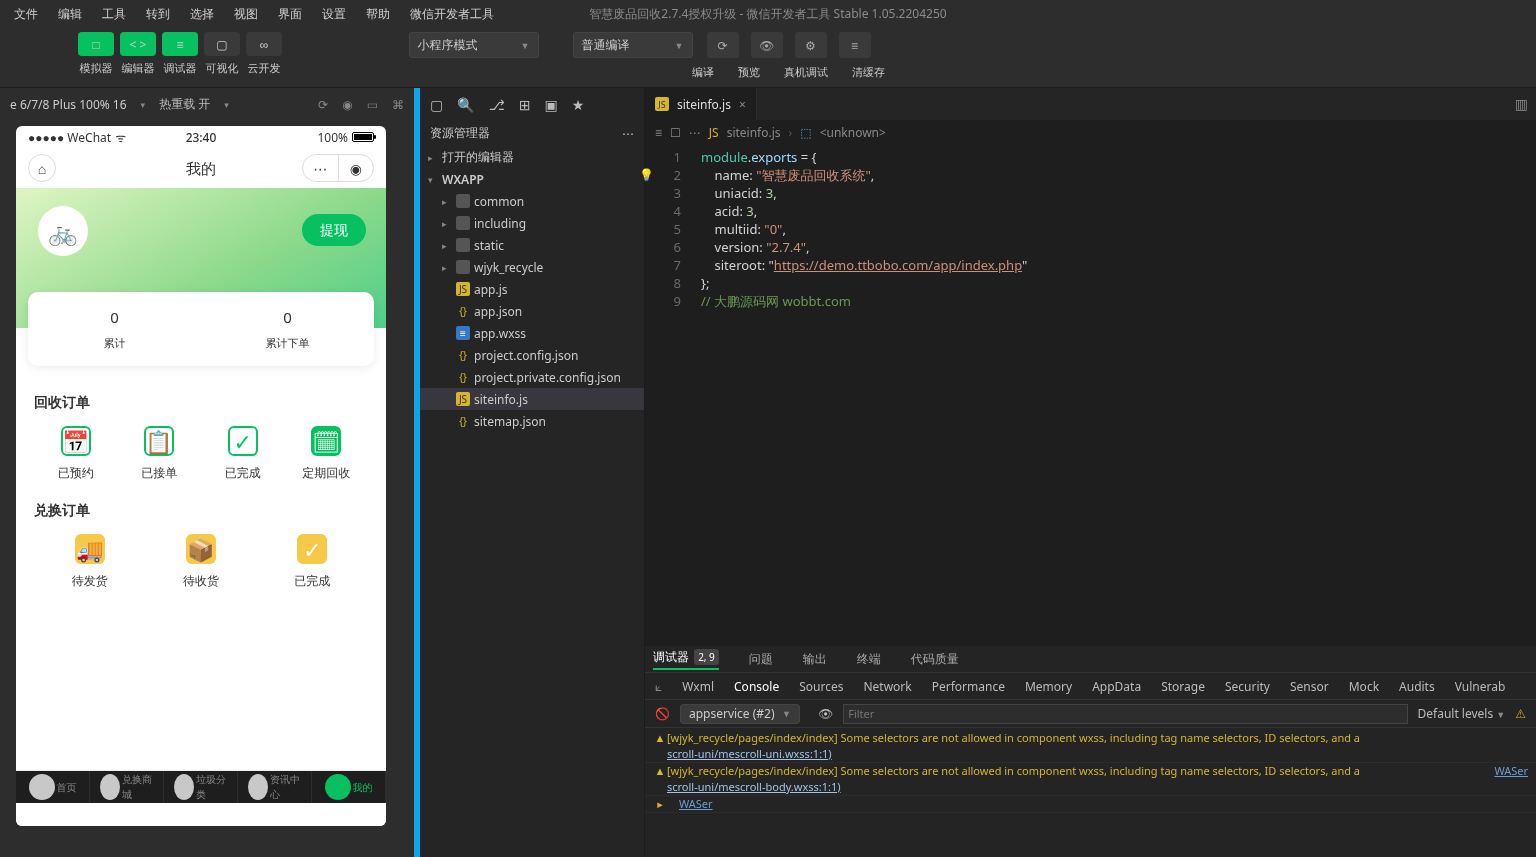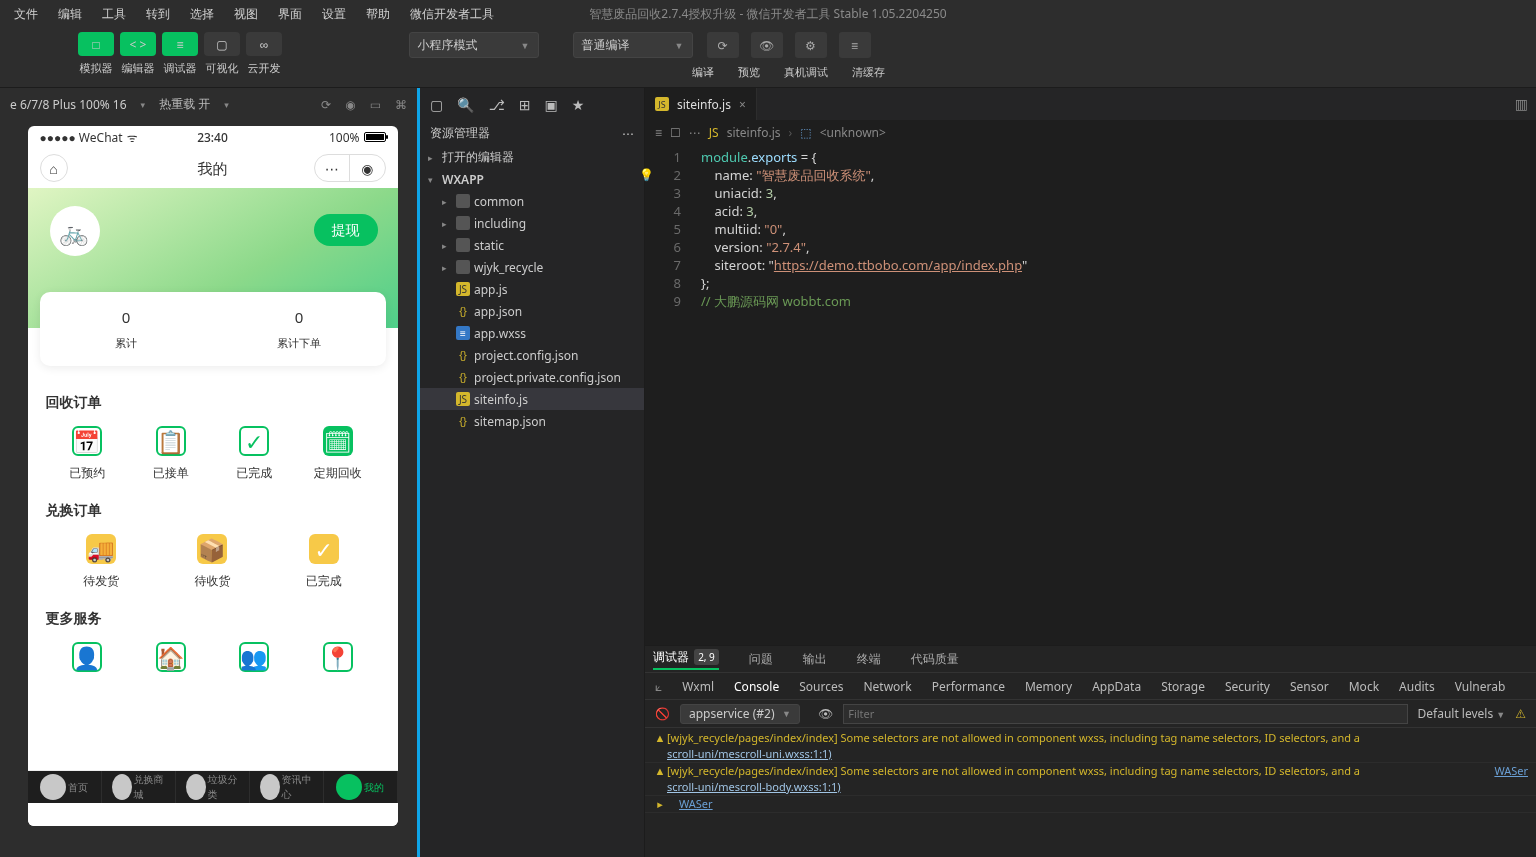"e 6/7/8 Plus 100% 16" .sim-panel { border-right: 3px solid #0ea5e9 -> 6px solid #0ea5e9 }
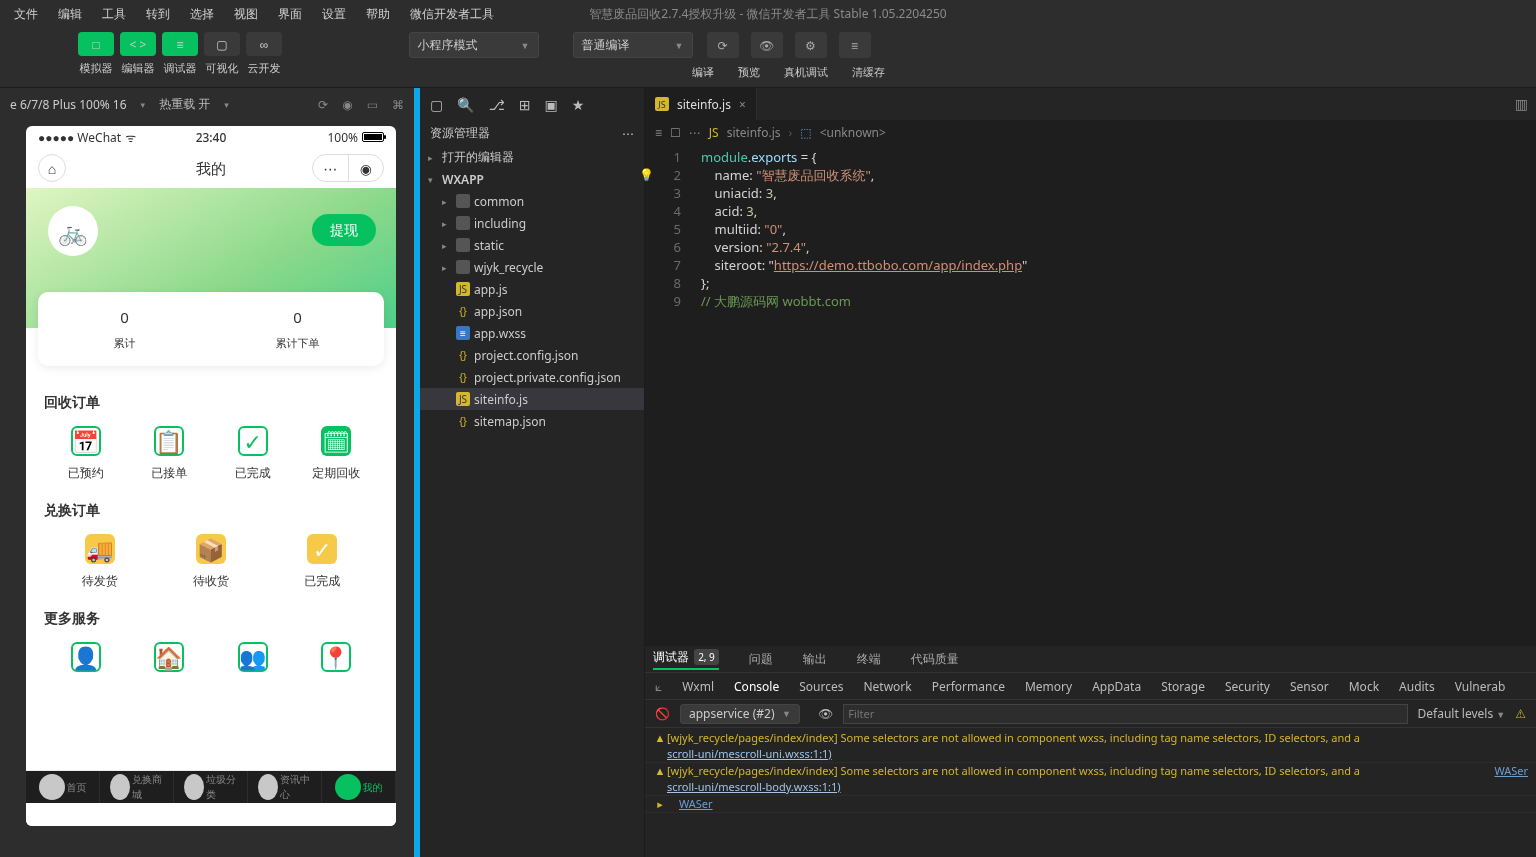"●●●●● WeChat" .phone-wrap { justify-content: center -> flex-start; padding: 6px 0 0 8px -> 6px 0 0 16px }
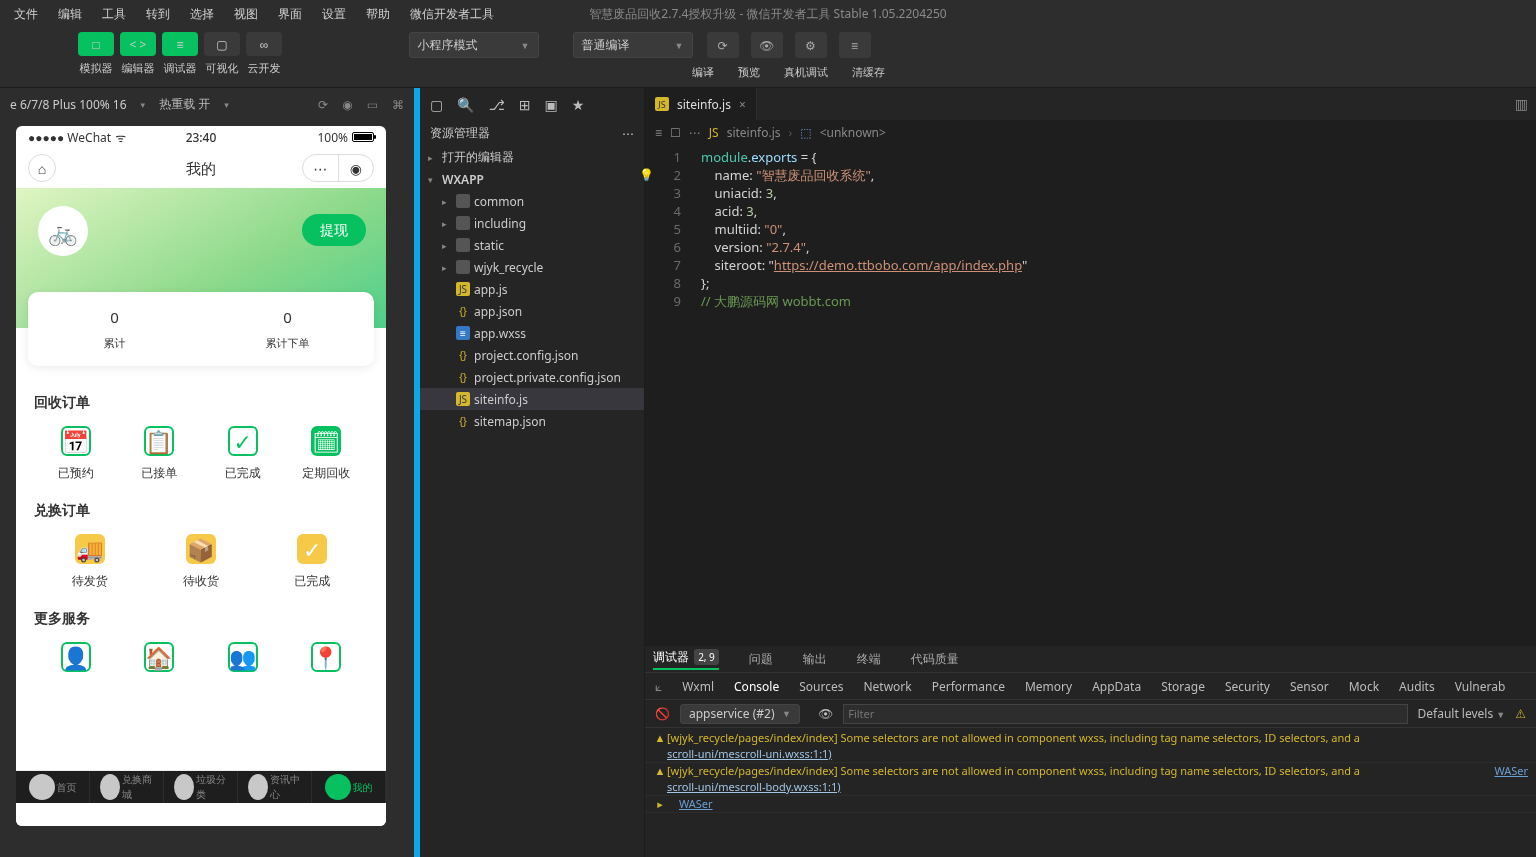"更多服务" div.section { html: <div> <div>更多服务</div> <div> <div> <div>👤</div> <div> </div> </div> <div> <div>🏠</div> <div> </div> </div> <div> <div>👥</div> <div> </div> </div> <div> <div>📍</div> <div> </div> </div> </div> </div> -> none }
